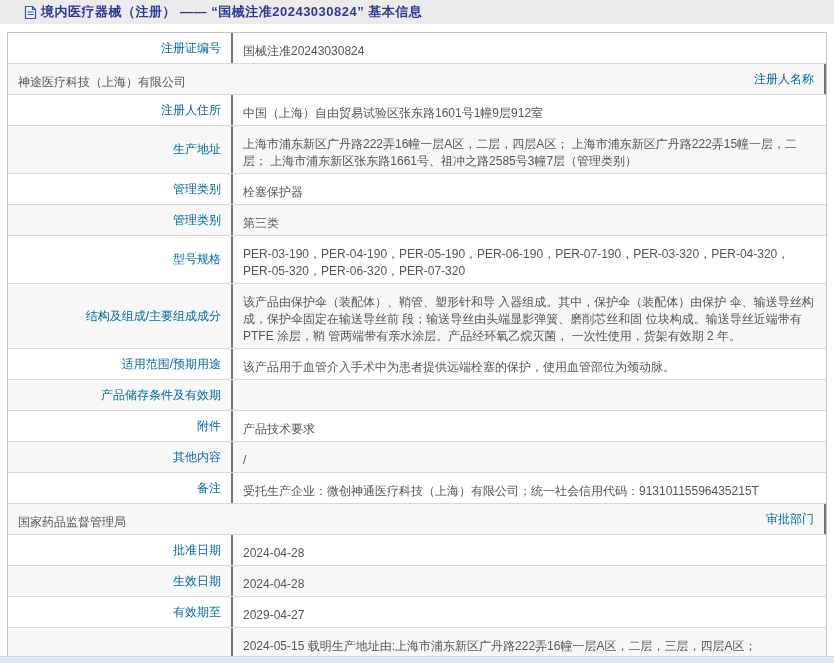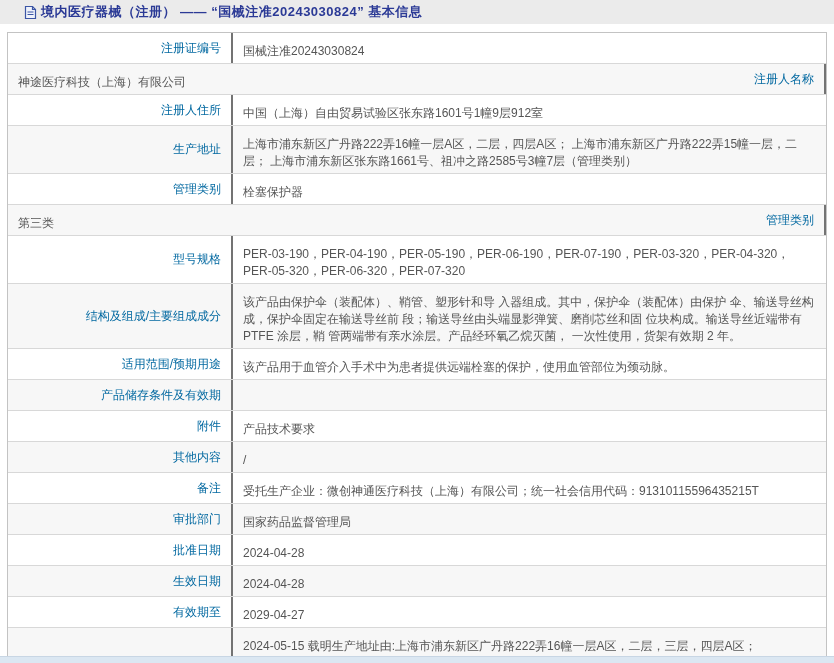"第三类" div.cell { order: before "管理类别" -> after "管理类别" }
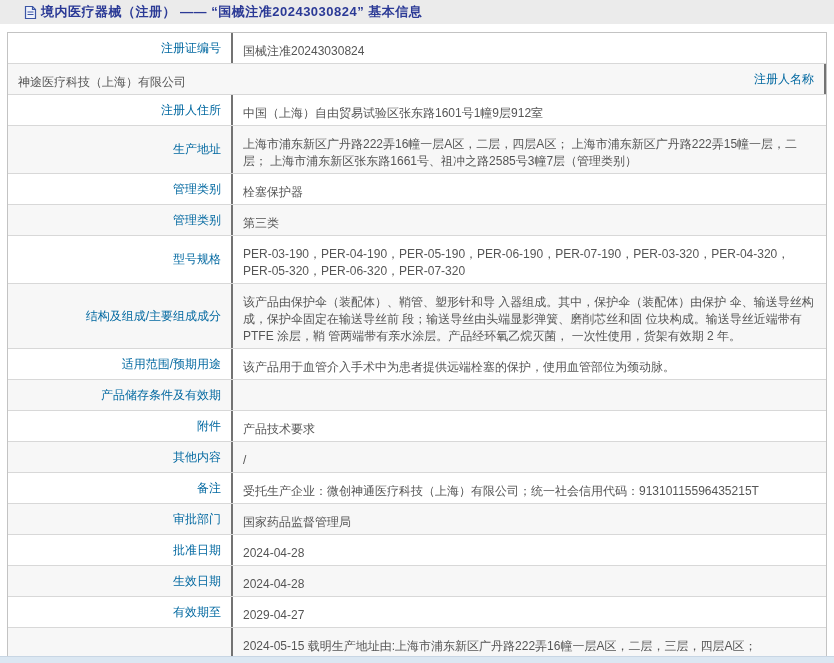"审批部门" div.cell { order: before "国家药品监督管理局" -> after "国家药品监督管理局" }
